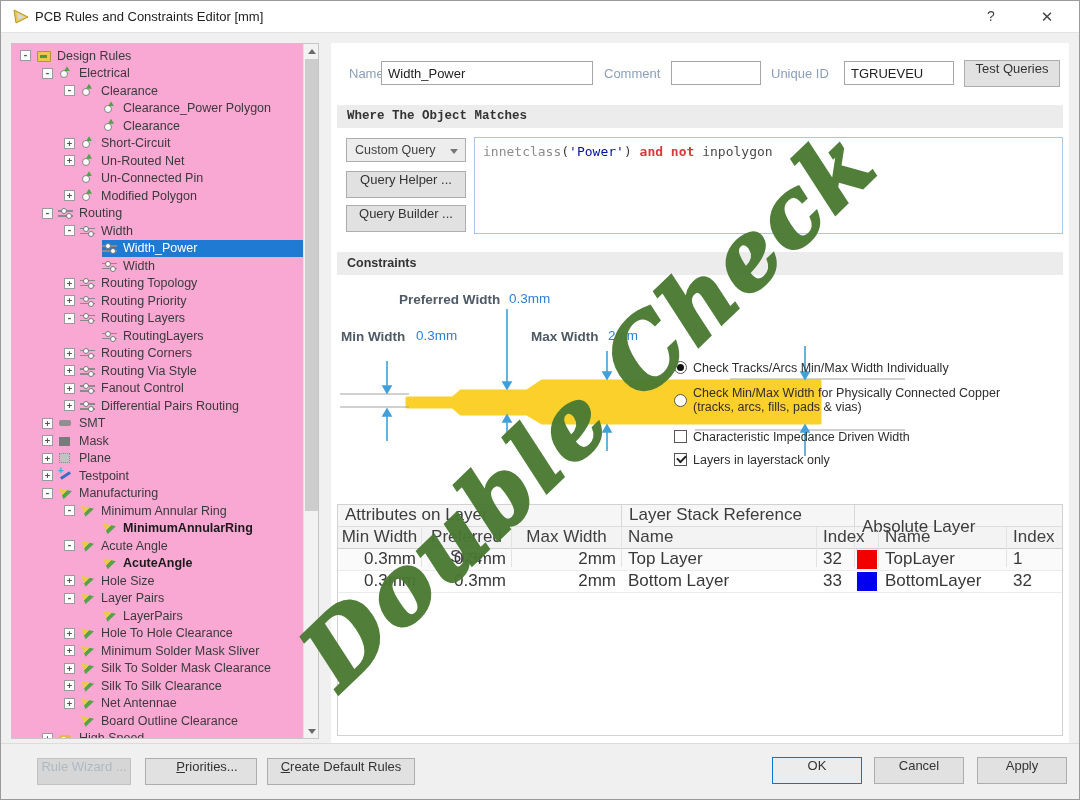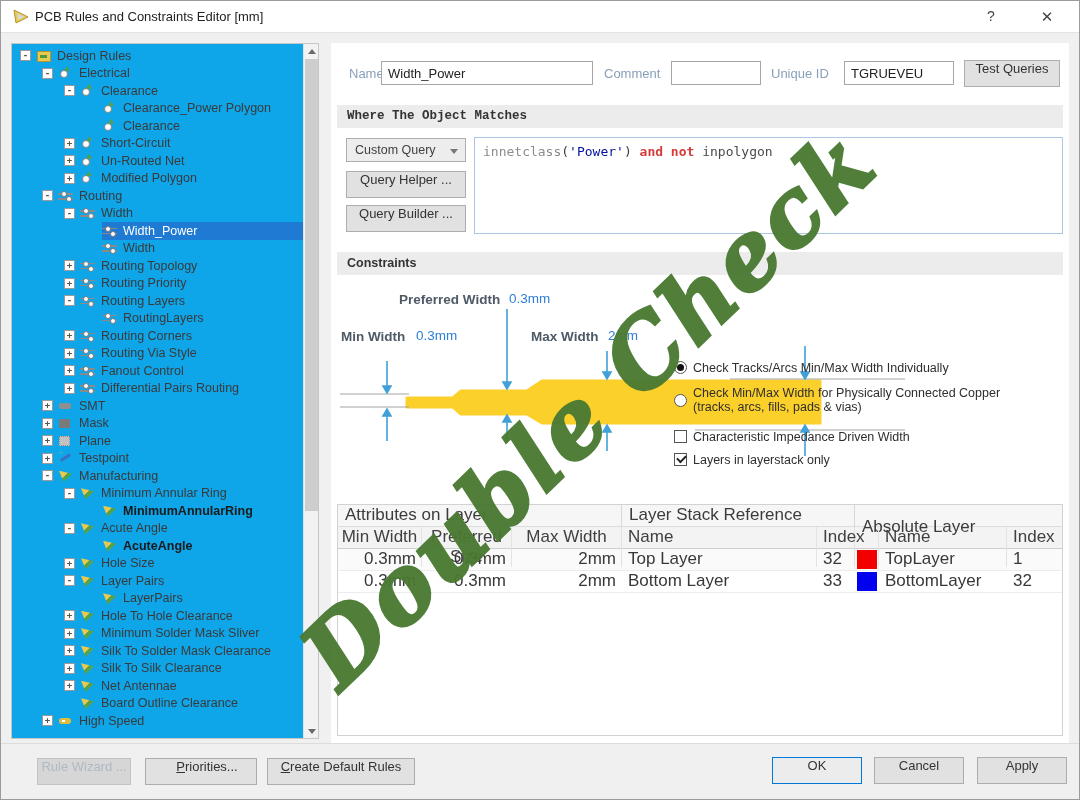"Design Rules" .treepanel { background: #0ea5e9 -> #f9a8d4 }
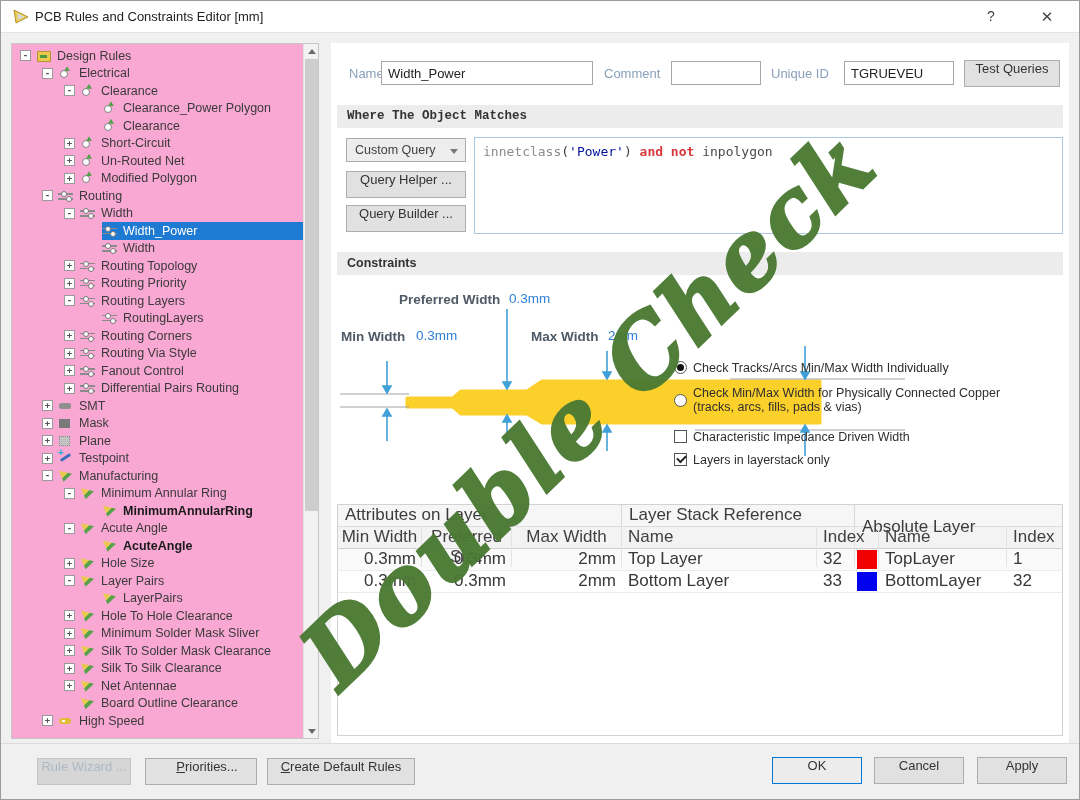"Un-Connected Pin" div.tr { html: none -> <div> <b></b> <span> <i></i> <span>Un-Connected Pin</span> </span> </div> }
